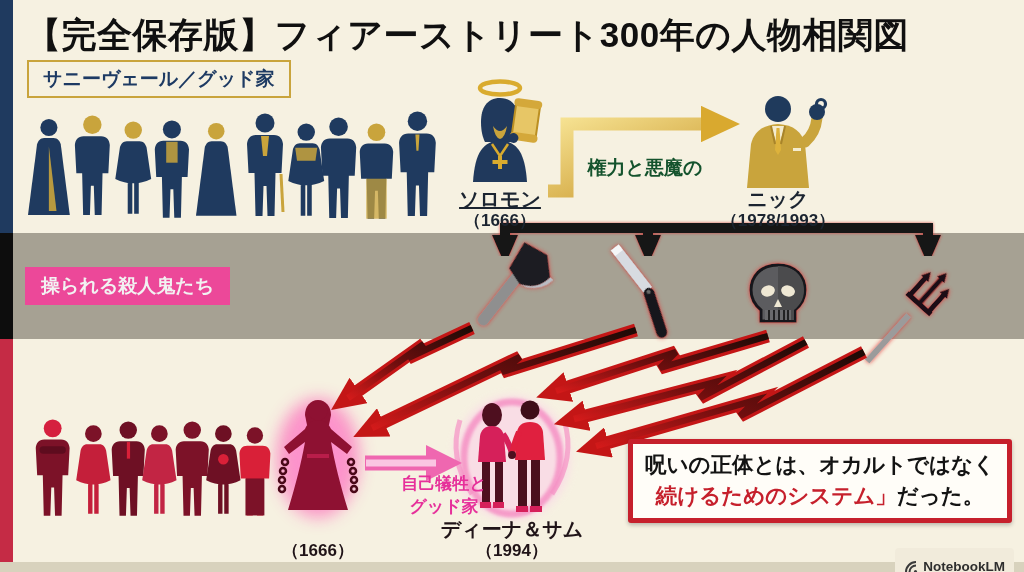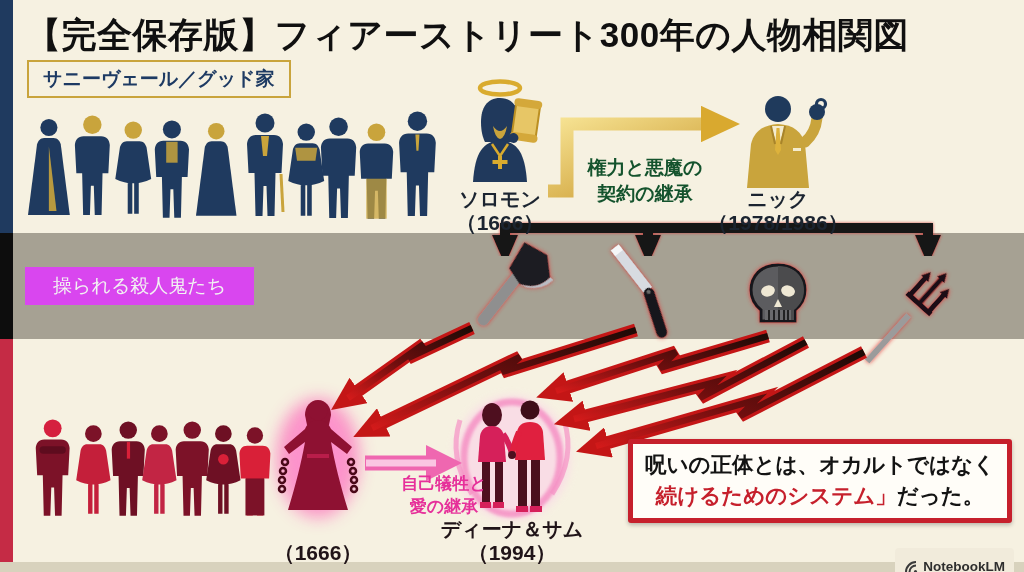"ソロモン" div.abs { text-decoration: none -> underline }
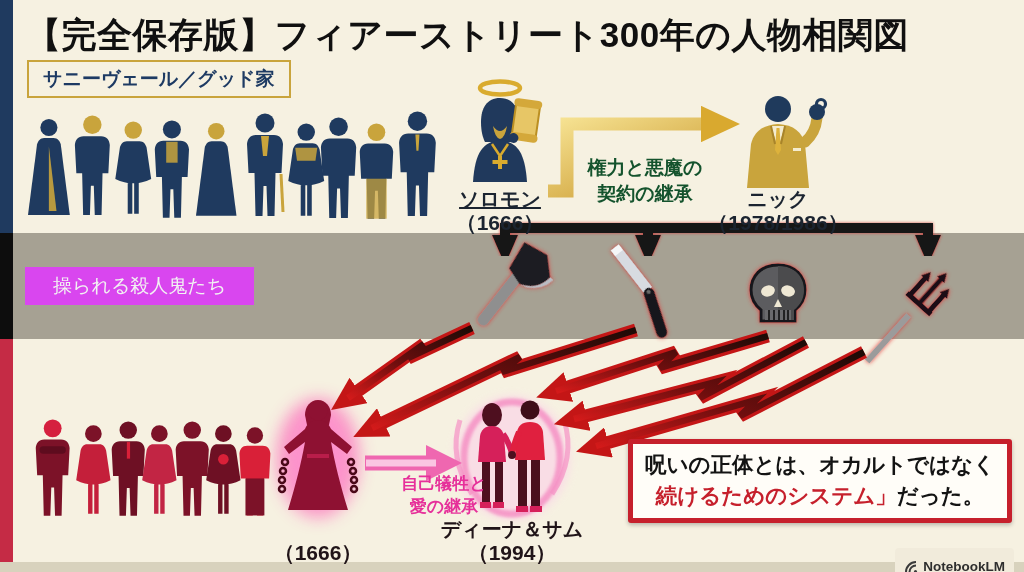"契約の継承" div { html: <div>契約の継承</div> -> none }
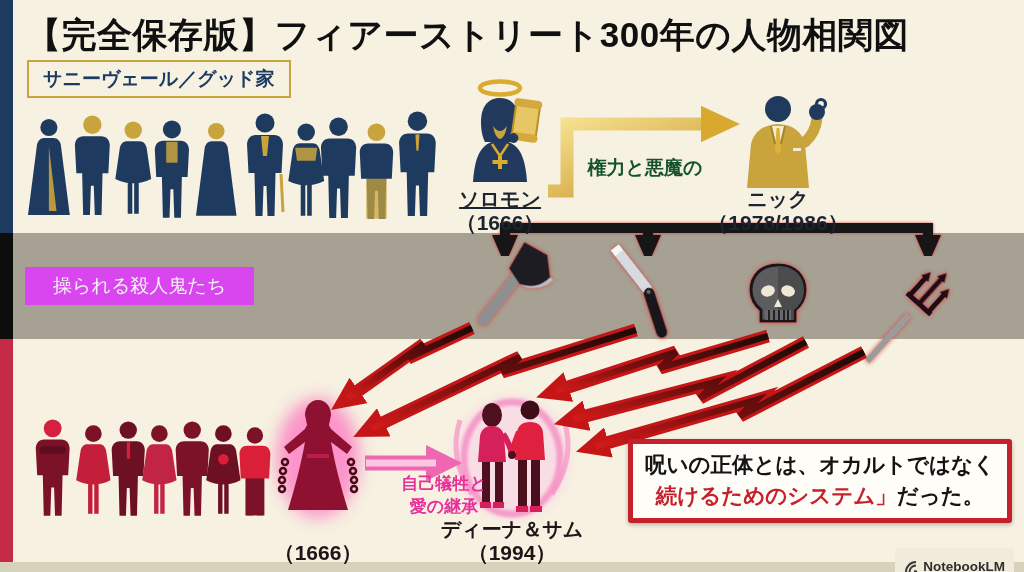"（1666）" .char-year { font-size: 21px -> 17px }
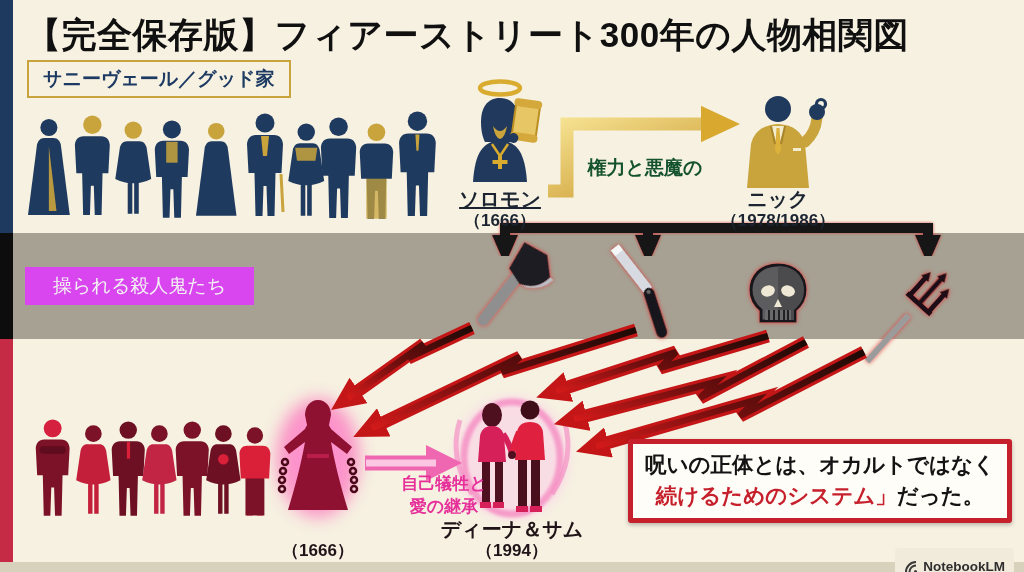"（1978/1986）" div.abs { text: 1978/1986 -> 1978/1993 }
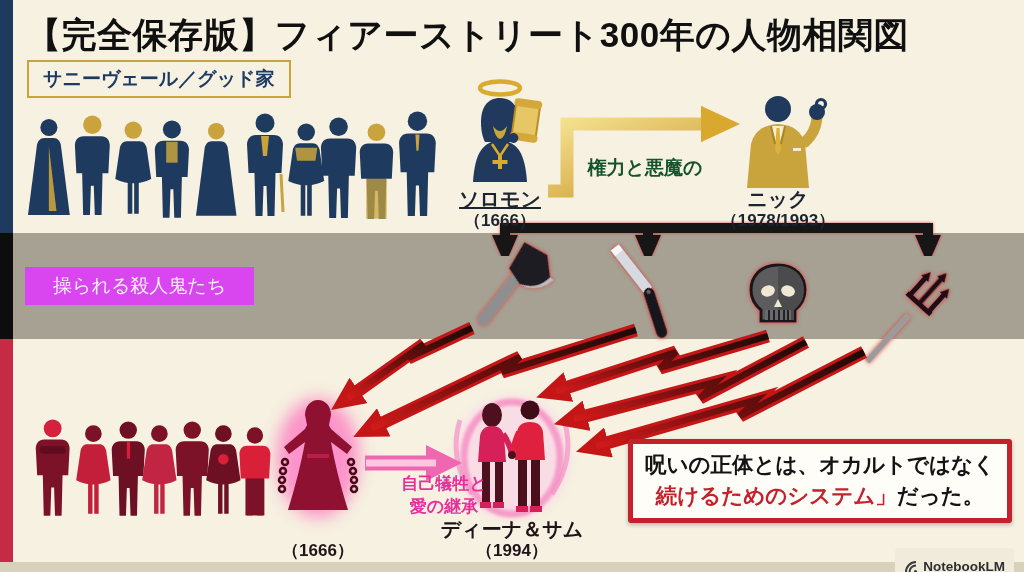"操られる殺人鬼たち" .tag-killers { background: #d946ef -> #ec4899; font-weight: 400 -> 700; padding: 6px 28px -> 6px 16px }
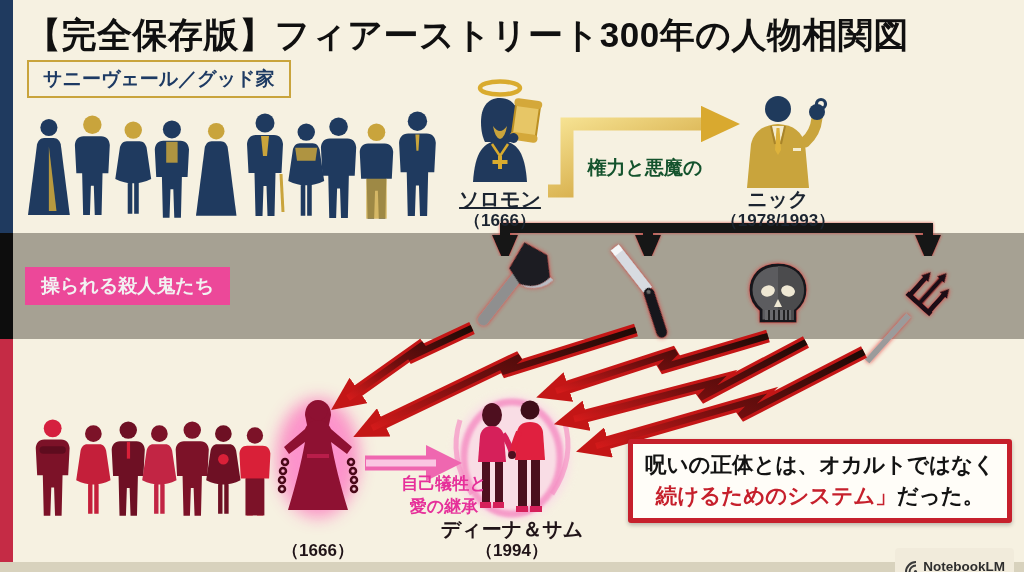"愛の継承" div { text: 愛の継承 -> グッド家 }
